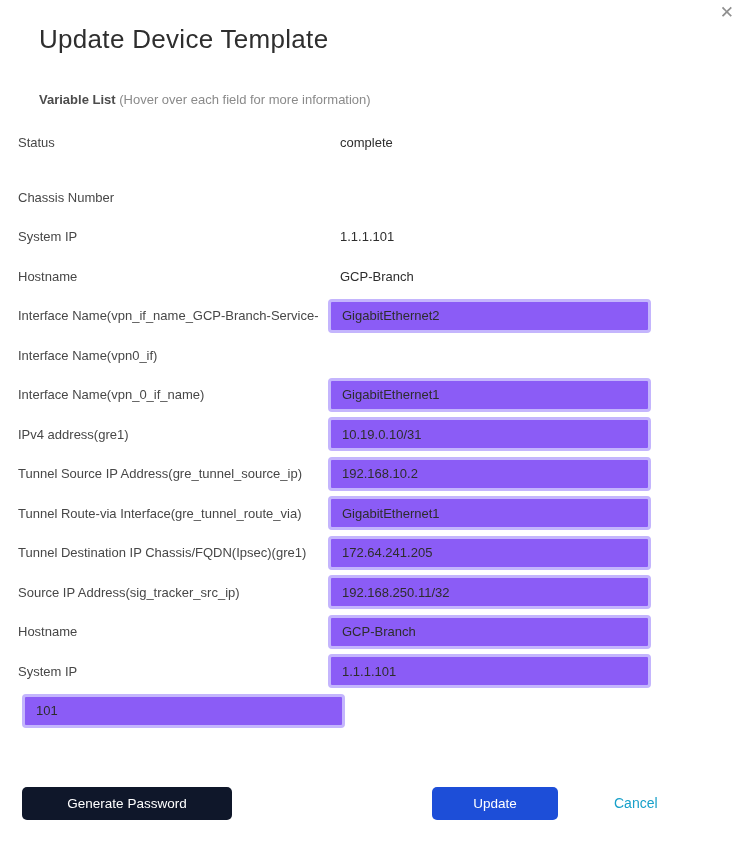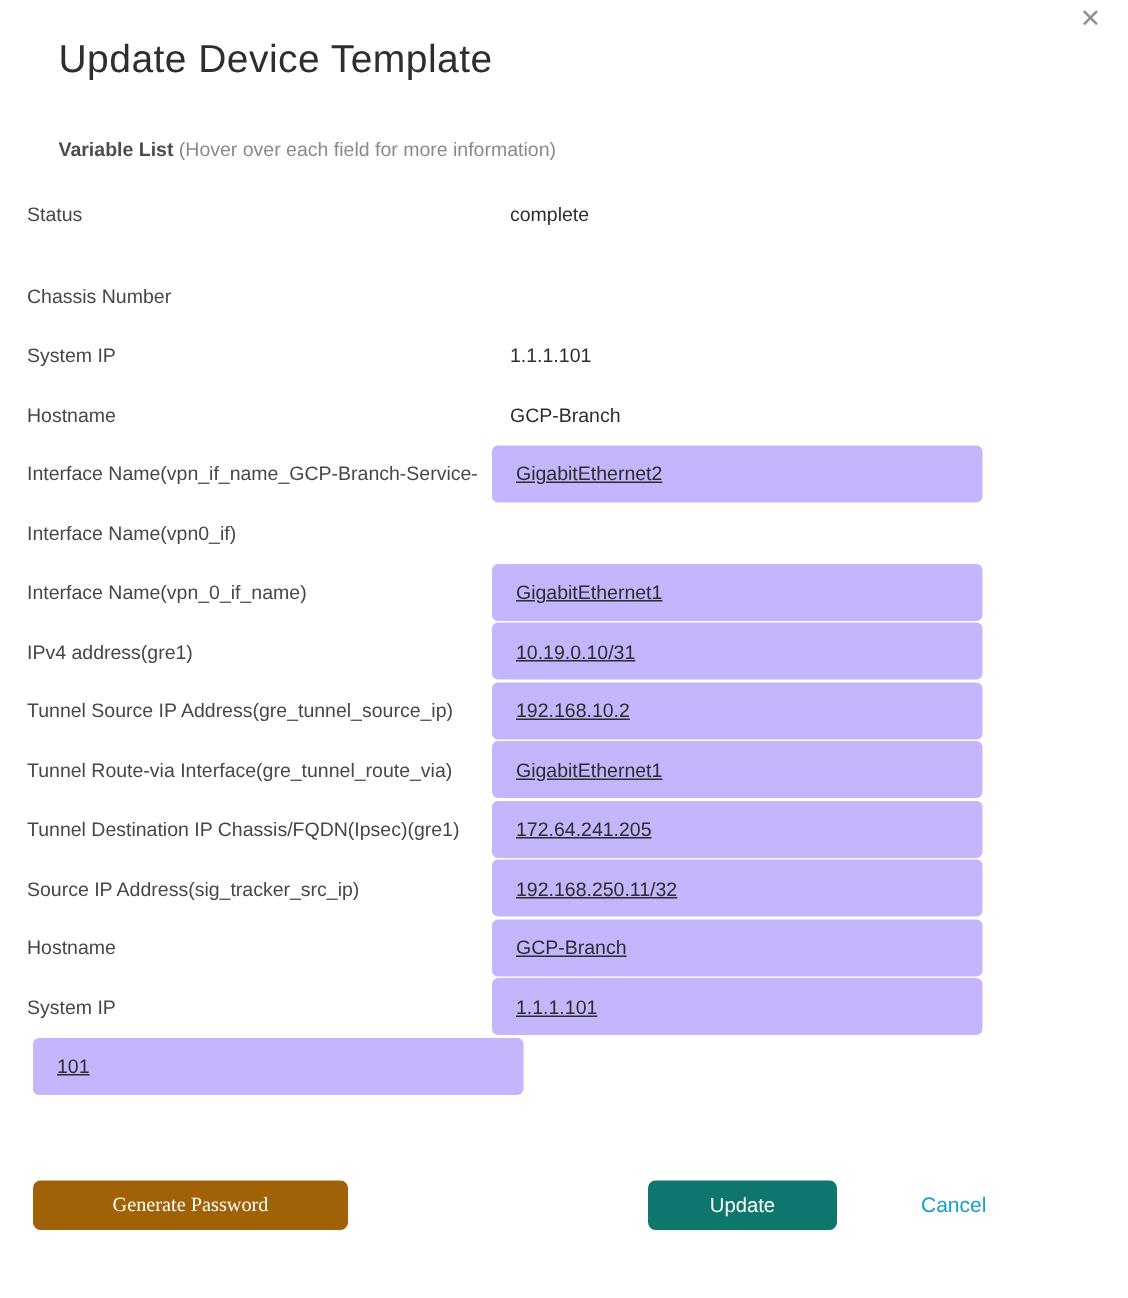"GigabitEthernet2" input.input { background: #c4b5fd -> #8b5cf6; border: 5px solid #c4b5fd -> 3px solid #c4b5fd; text-decoration: underline -> none }
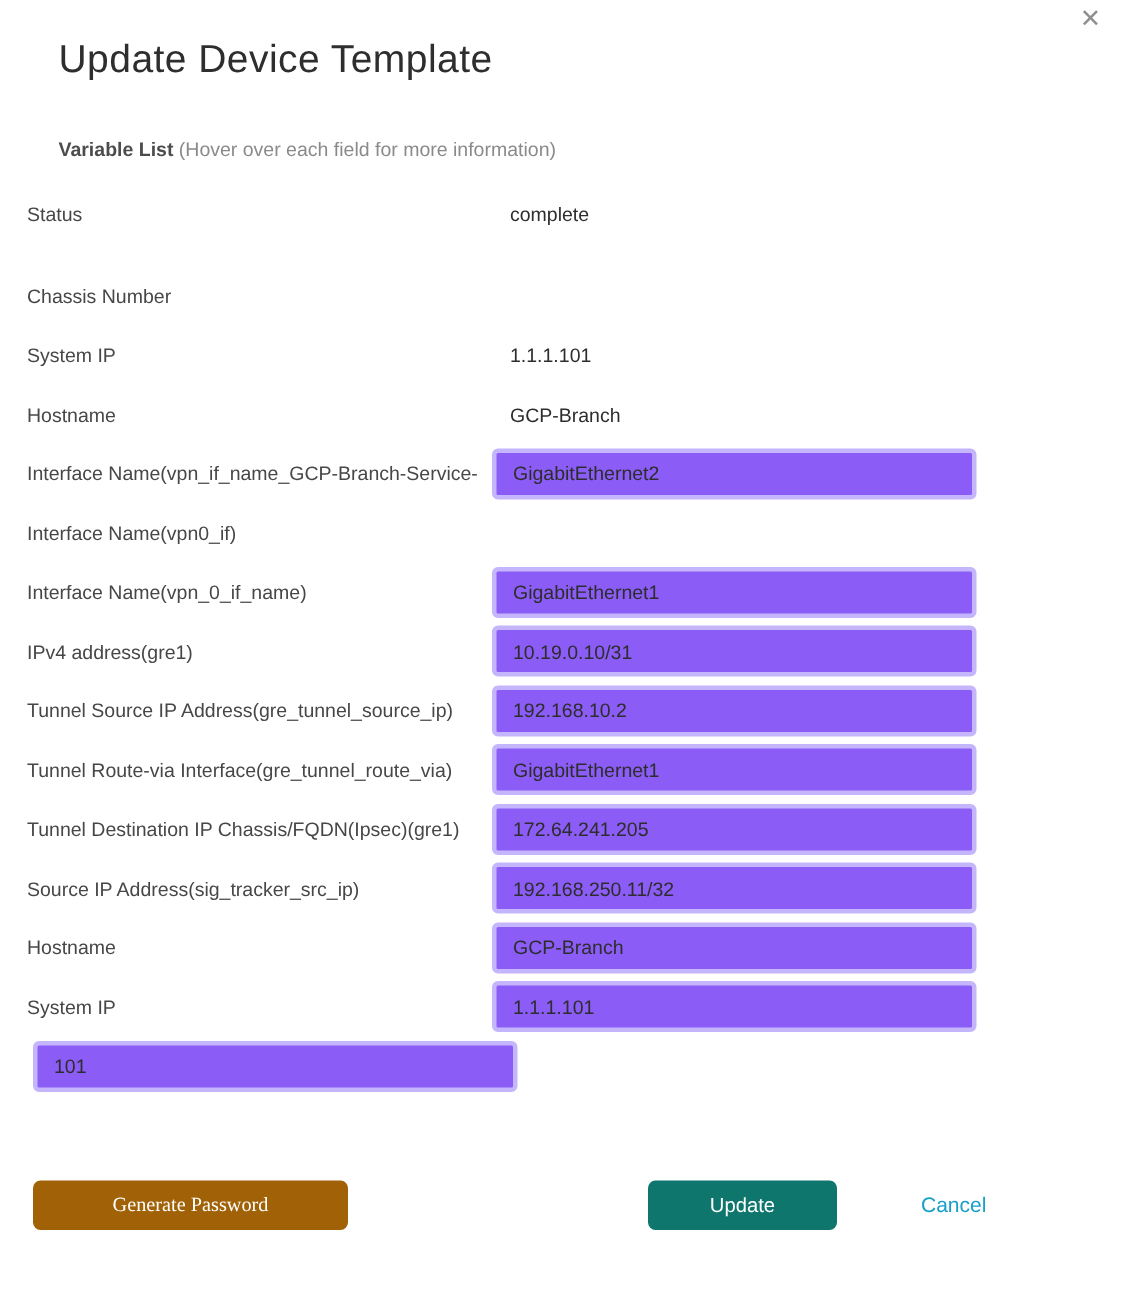"Generate Password" button.btn { background: #a16207 -> #0f172a; font-family: Liberation Serif, serif -> none }
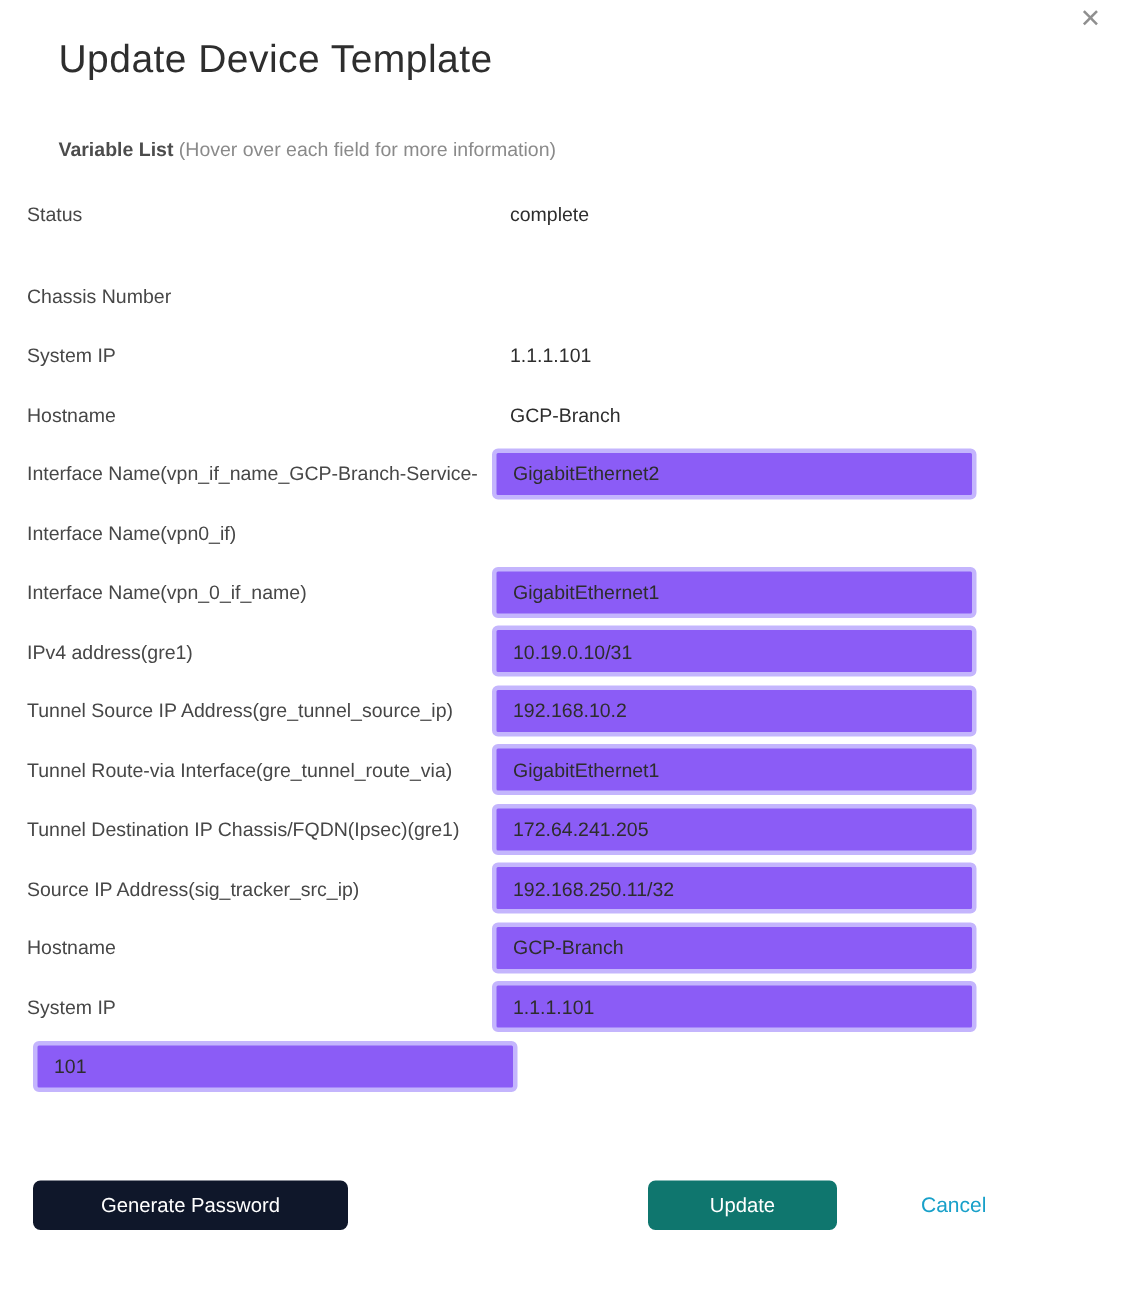"Update" button.btn { background: #0f766e -> #1d4ed8 }
